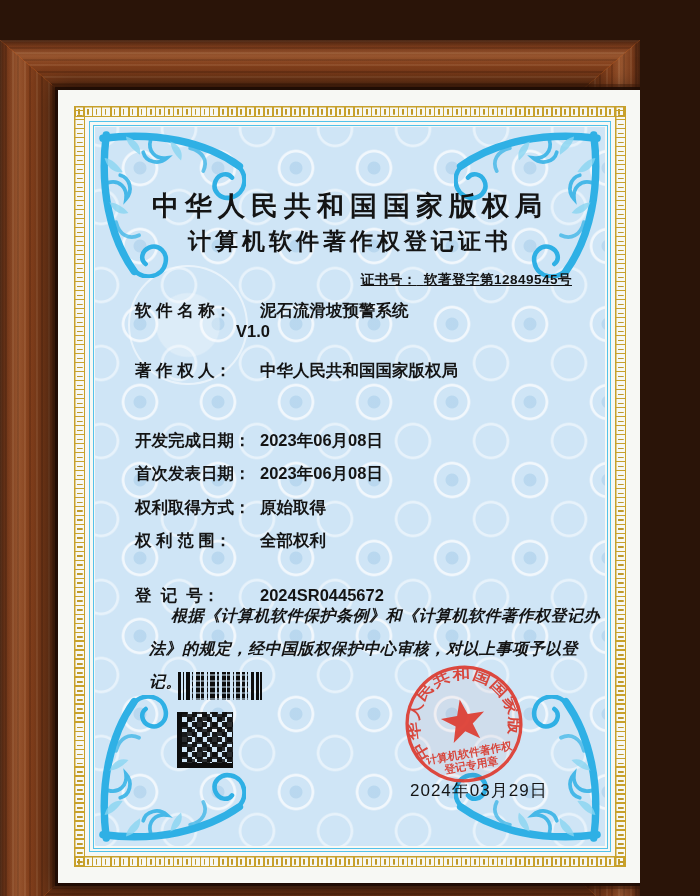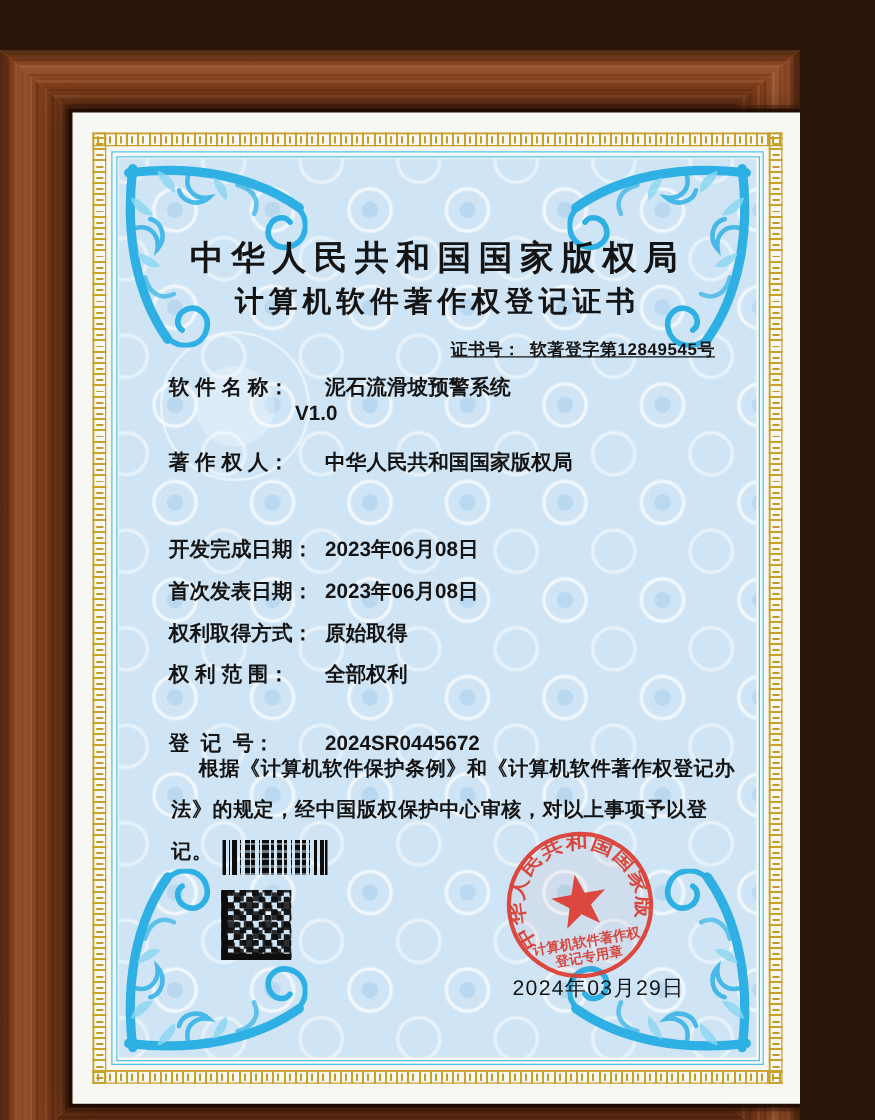"根据《计算机软件保护条例》和《计算机软件著作权登记办法》的规定，经中国版权保护中" .statement { font-style: none -> italic; left: 79px -> 91px }
